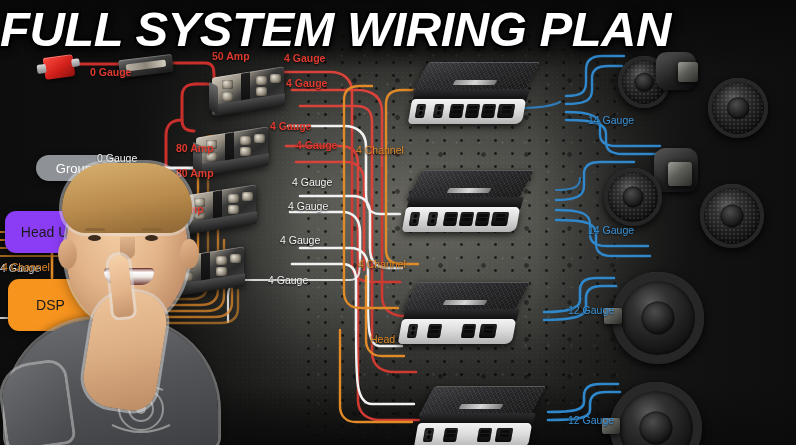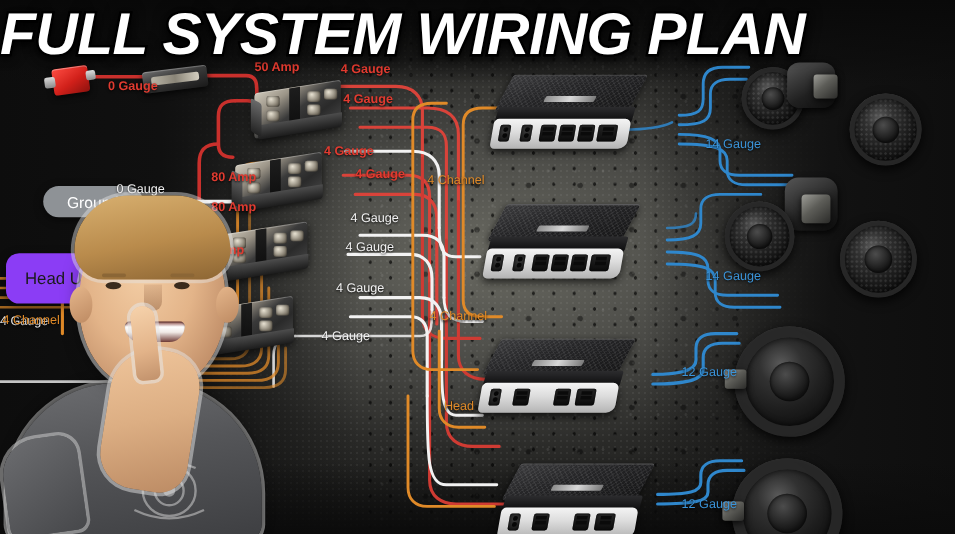"DSP" div.node { html: none -> <div> <span>DSP</span> </div> }
